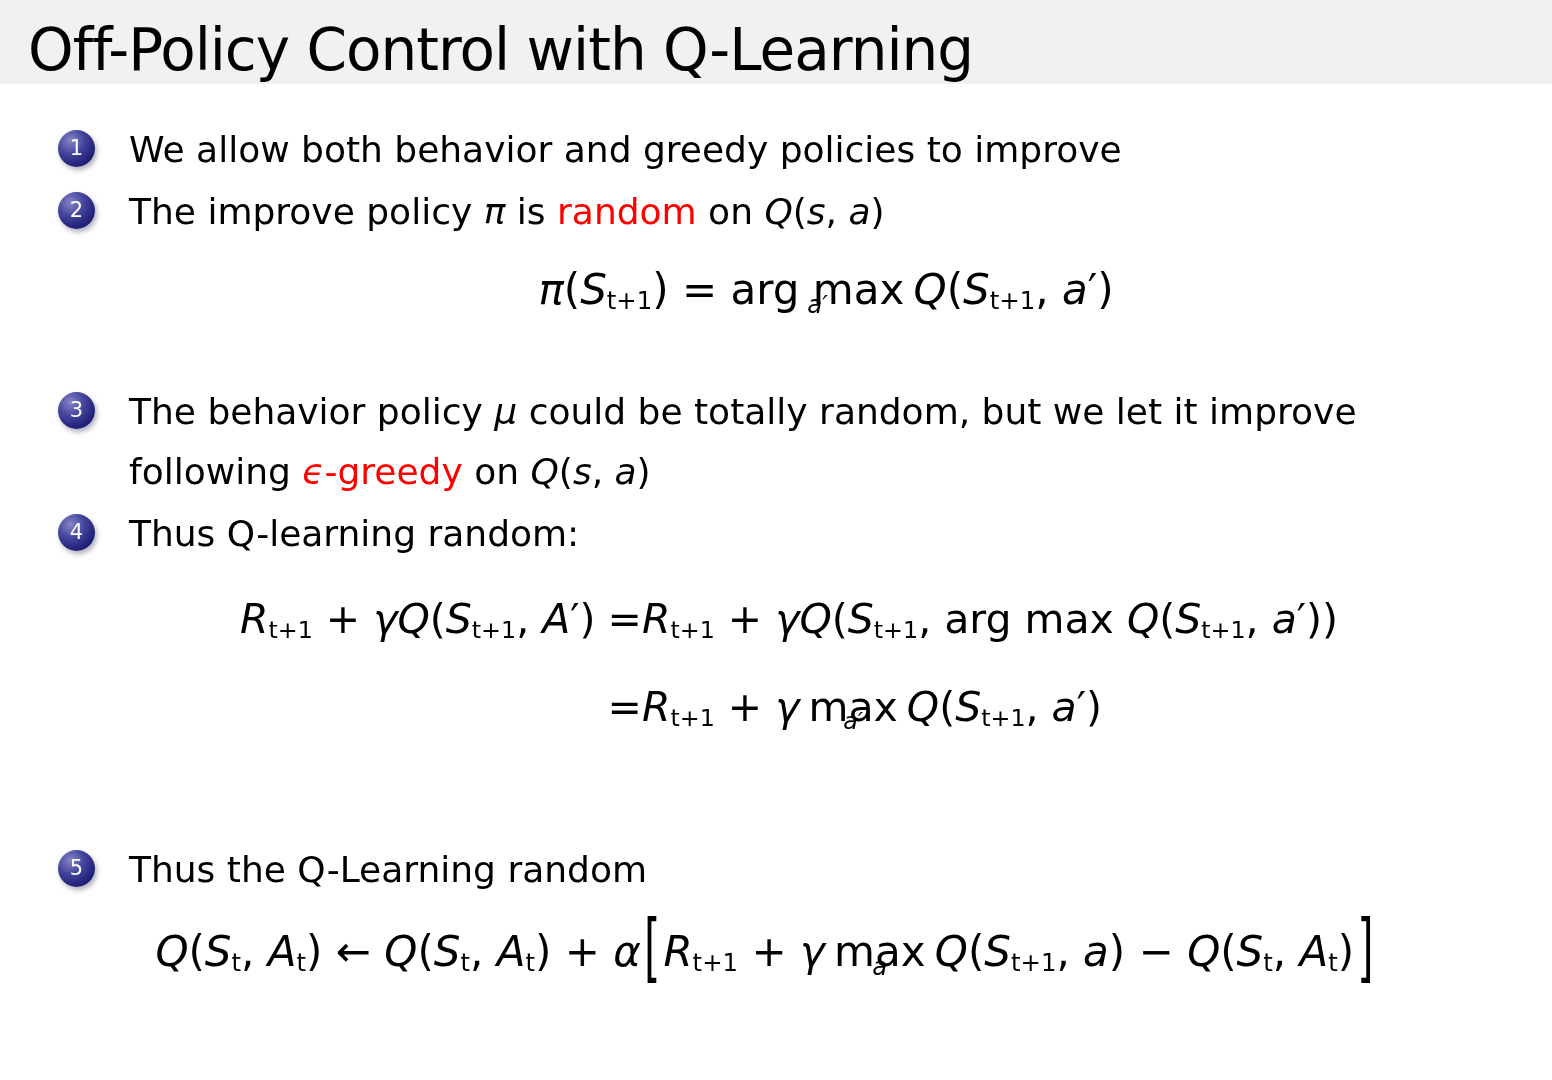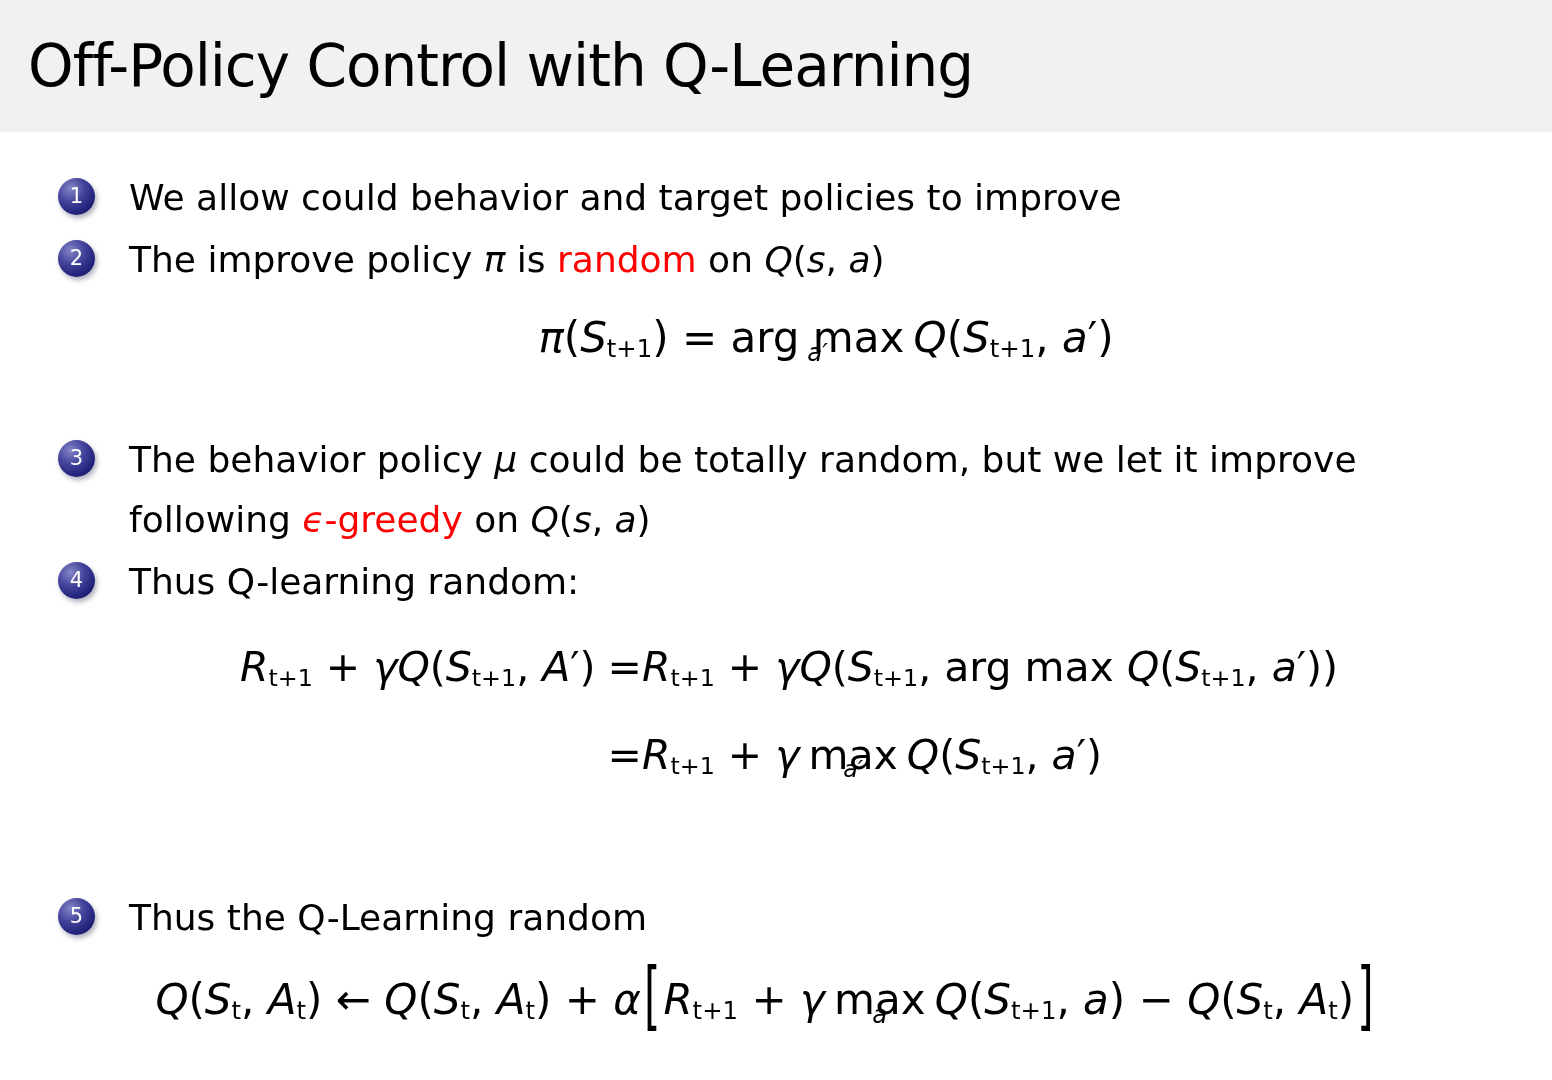"Off-Policy Control with Q-Learning" .title-bar { align-items: center -> flex-end; height: 132px -> 84px }
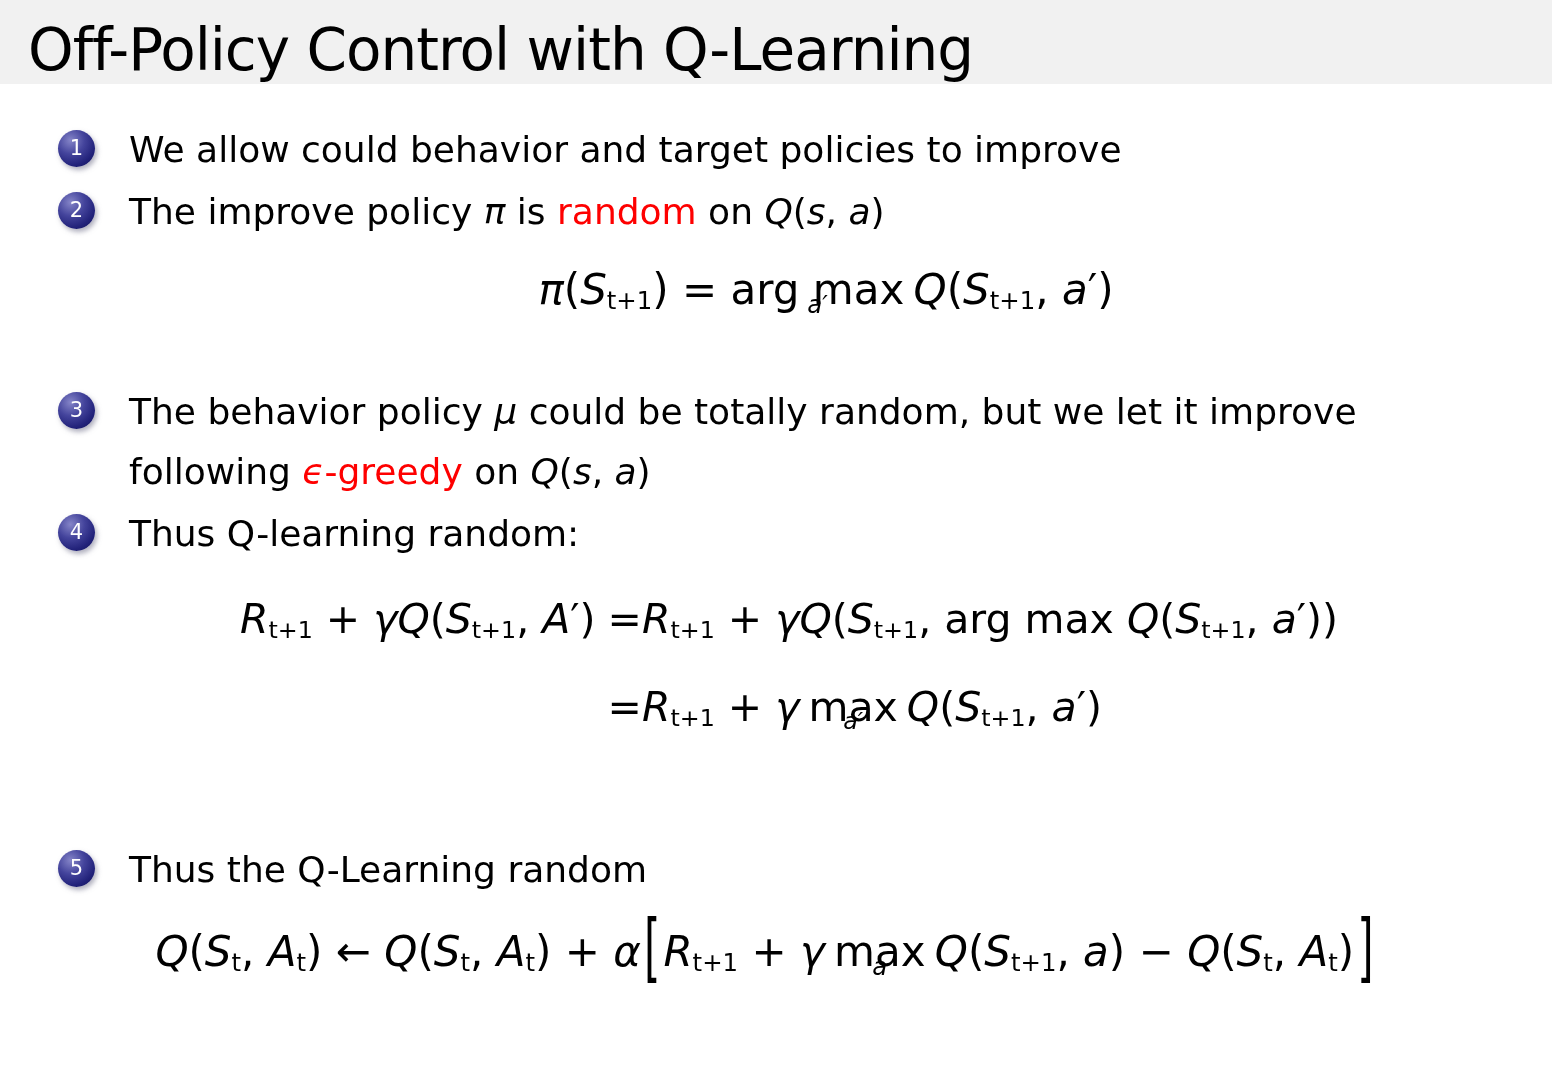"We allow could behavior and" span.m-t { text: could behavior and target -> both behavior and greedy }
